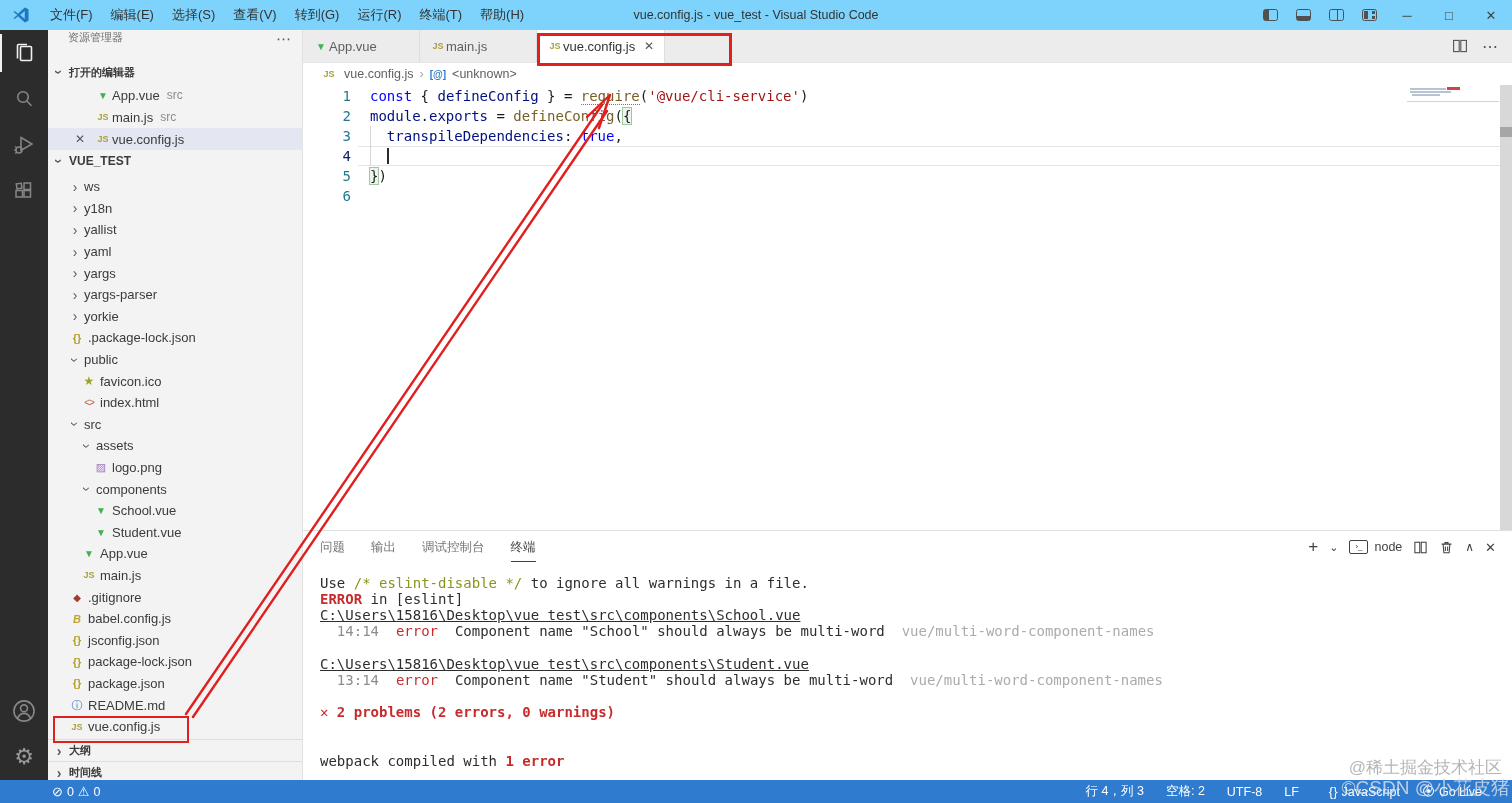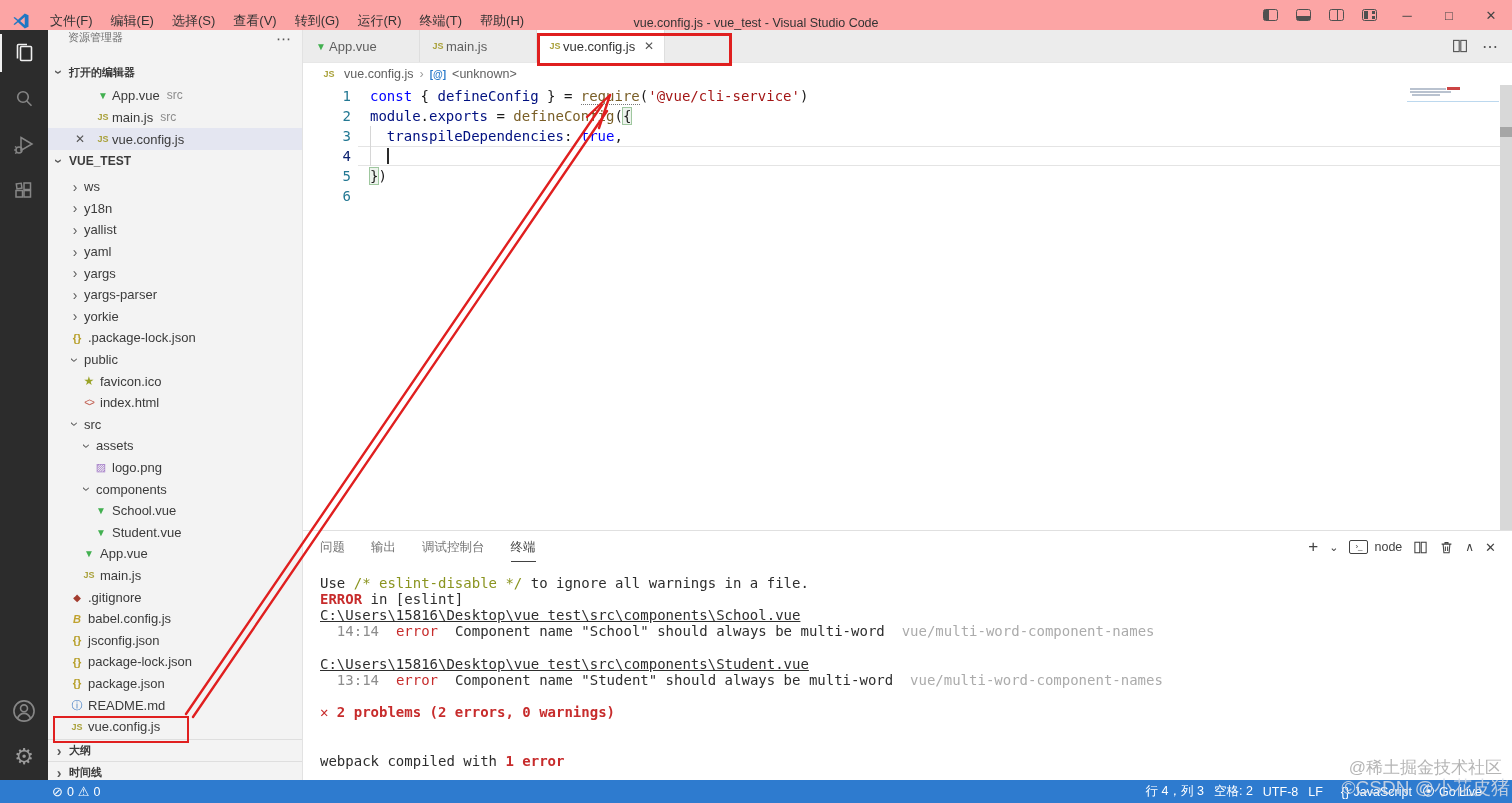"文件(F) 编辑(E) 选择(S) 查看(V) 转到(G)" .titlebar { align-items: flex-end -> center; background: #fca5a5 -> #7dd3fc }
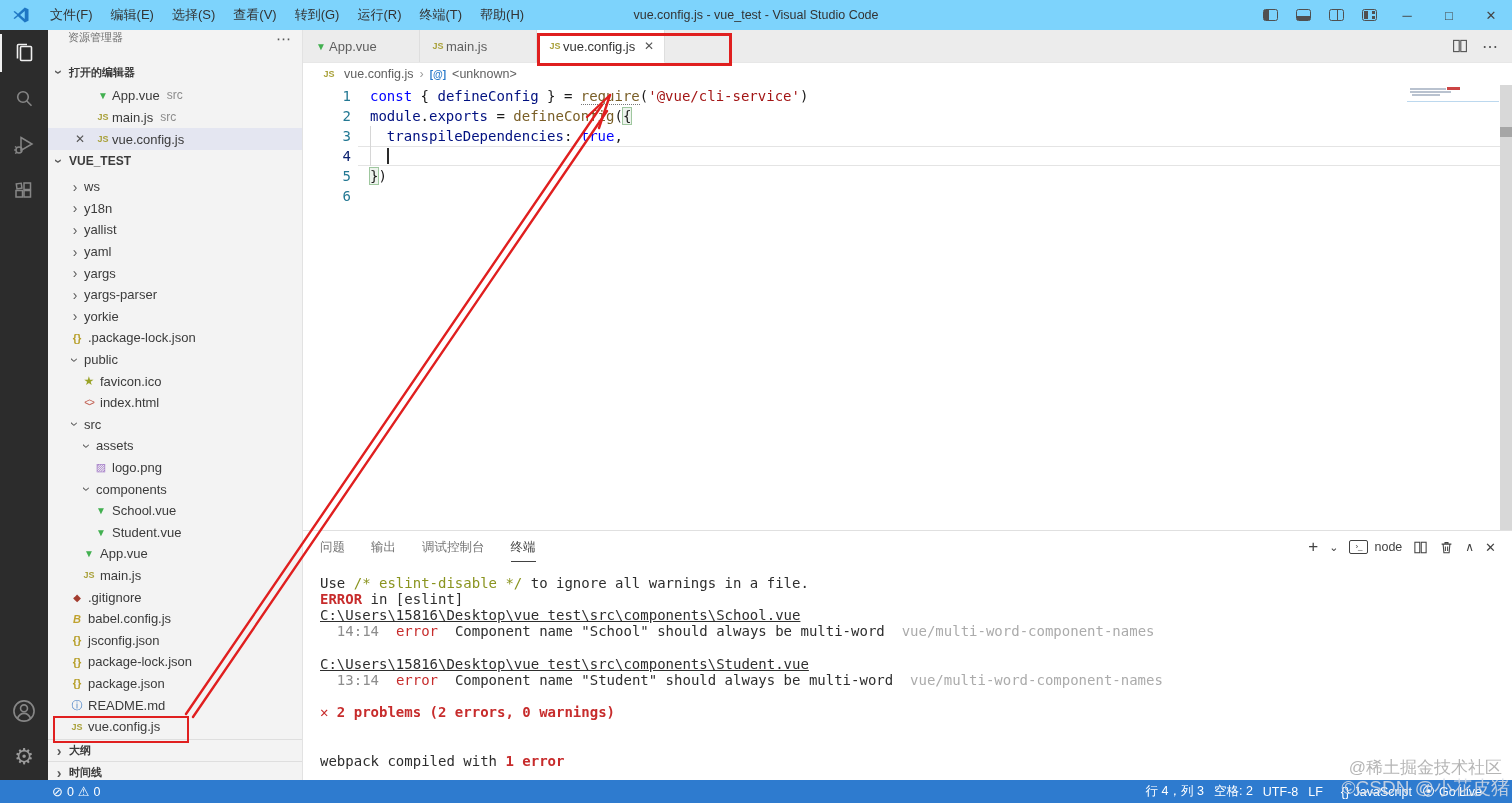"行 4，列 3" .sb-rightgrp { gap: 10px -> 22px }
